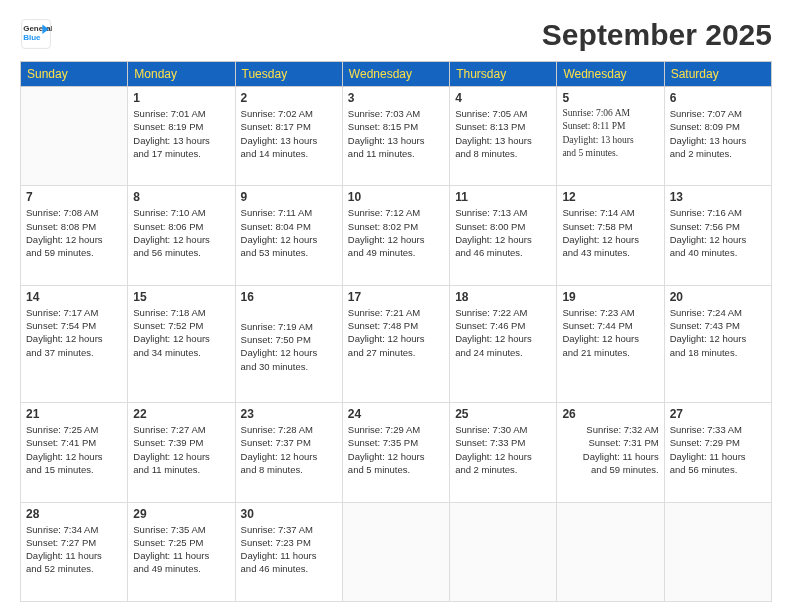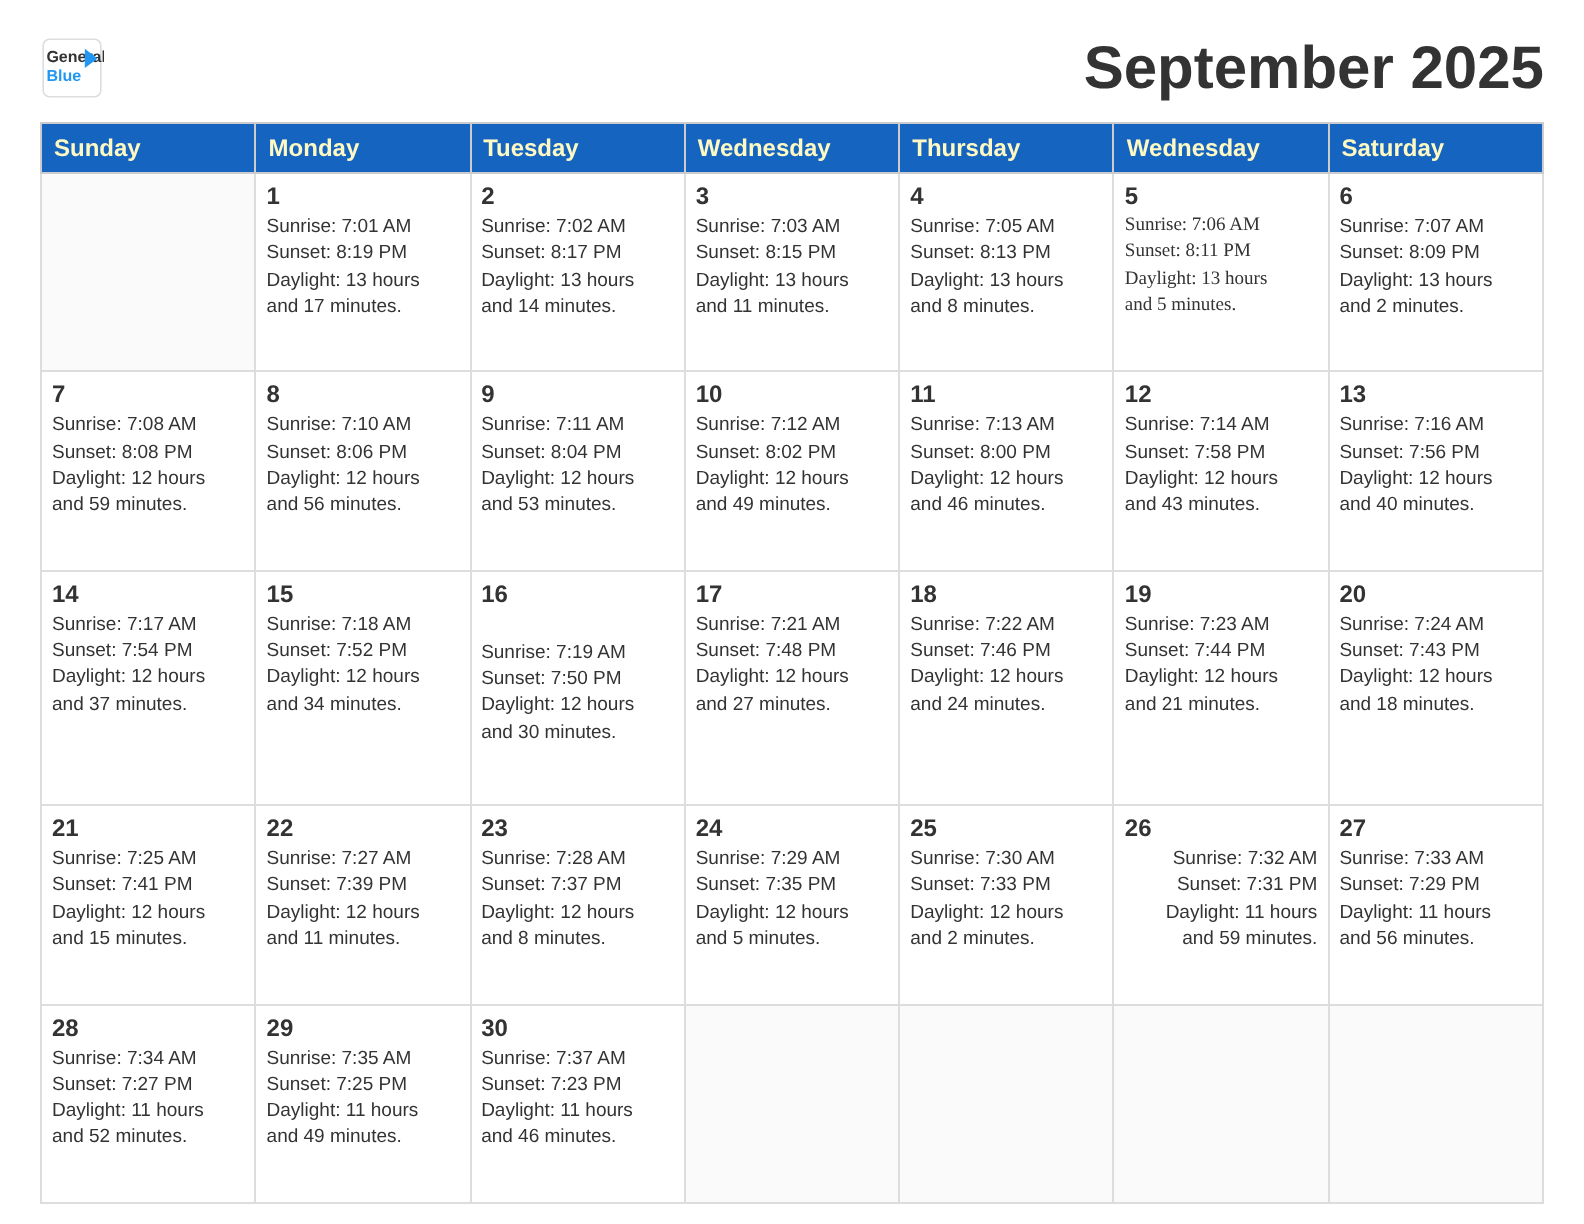"Sunday" .calendar thead th { color: #fef9c3 -> #fde047; font-weight: bold -> normal }
